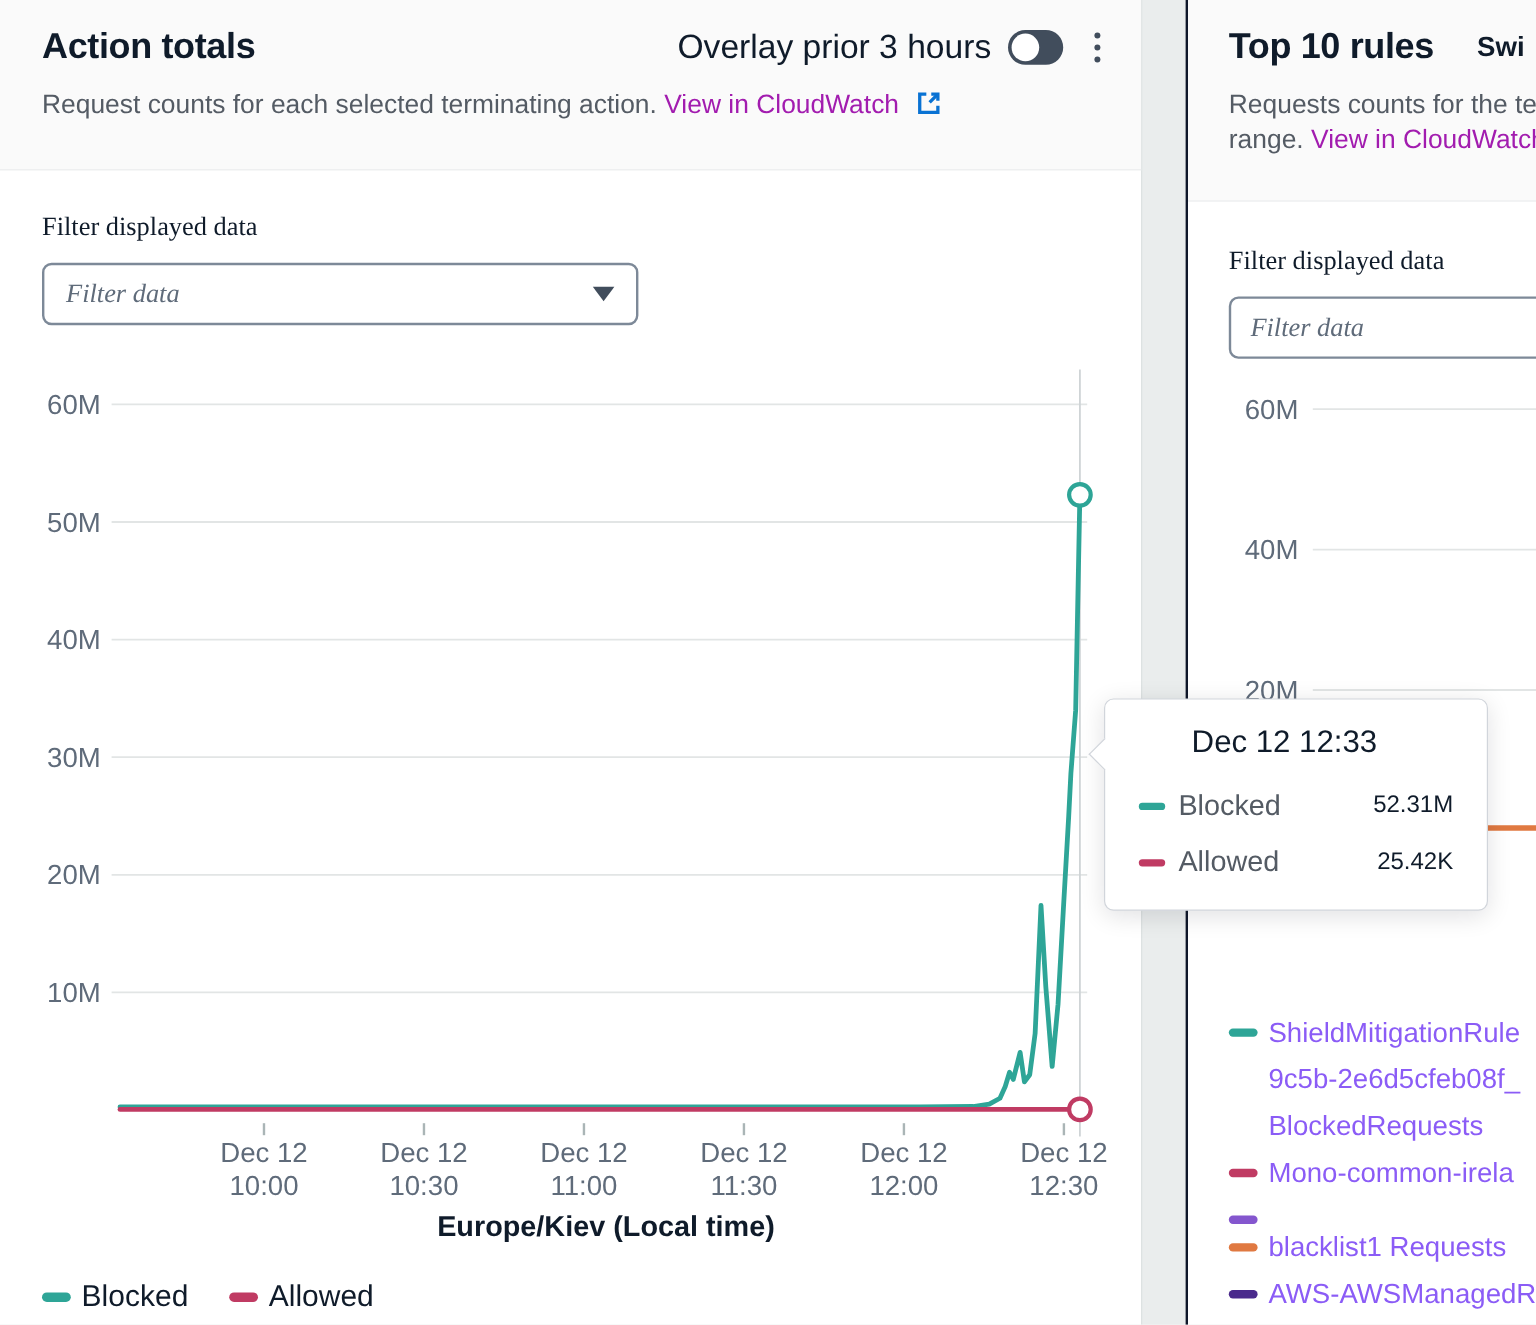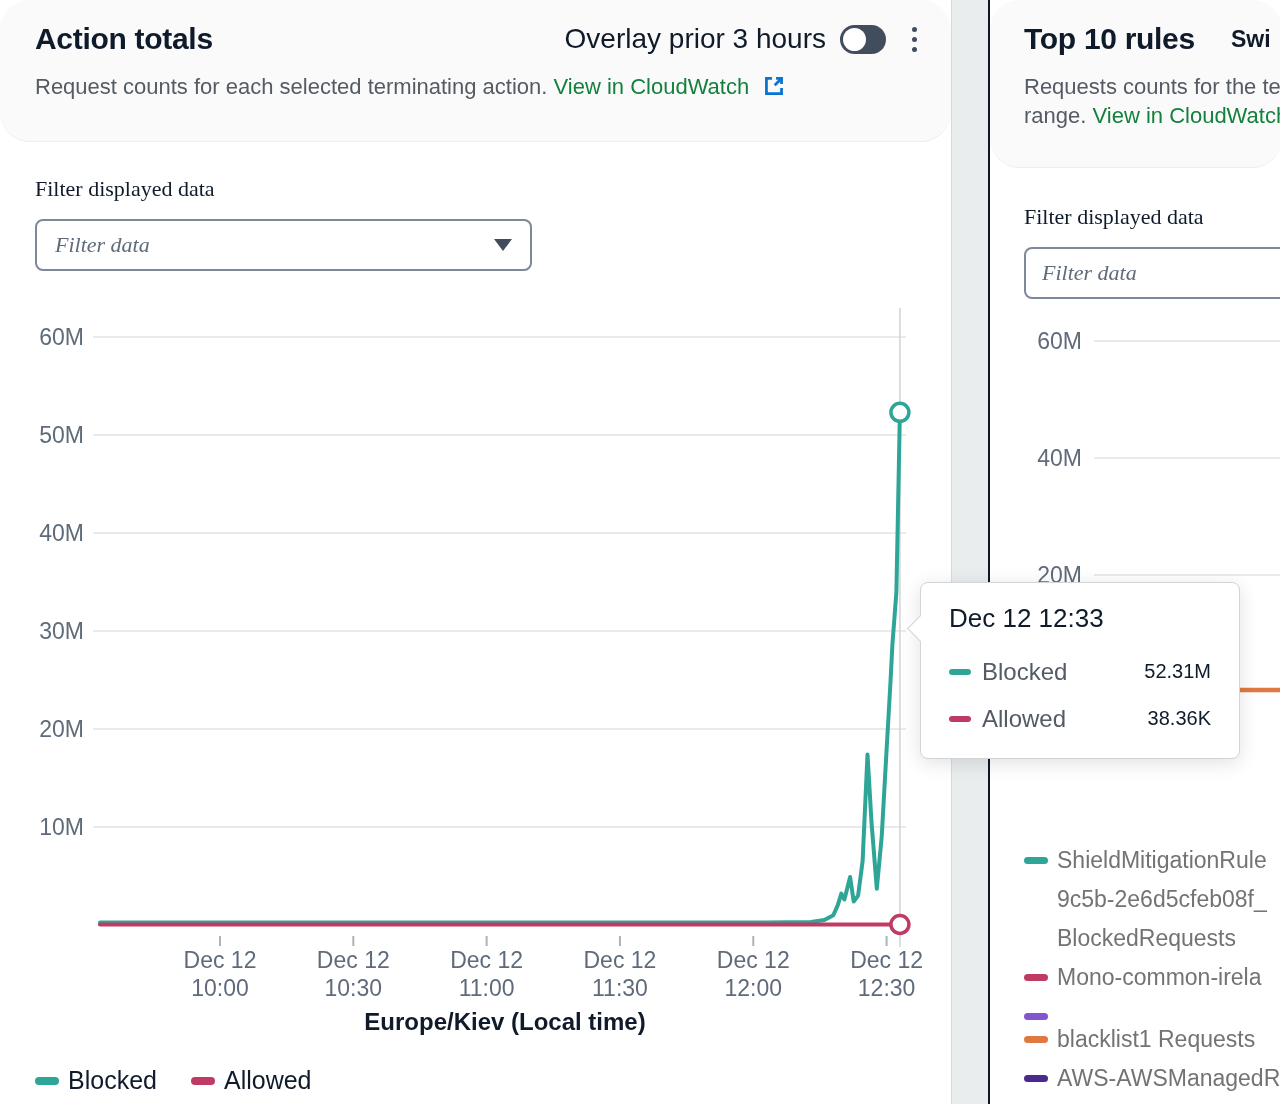"Action totals" .panel-header { border-radius: 30px -> none }
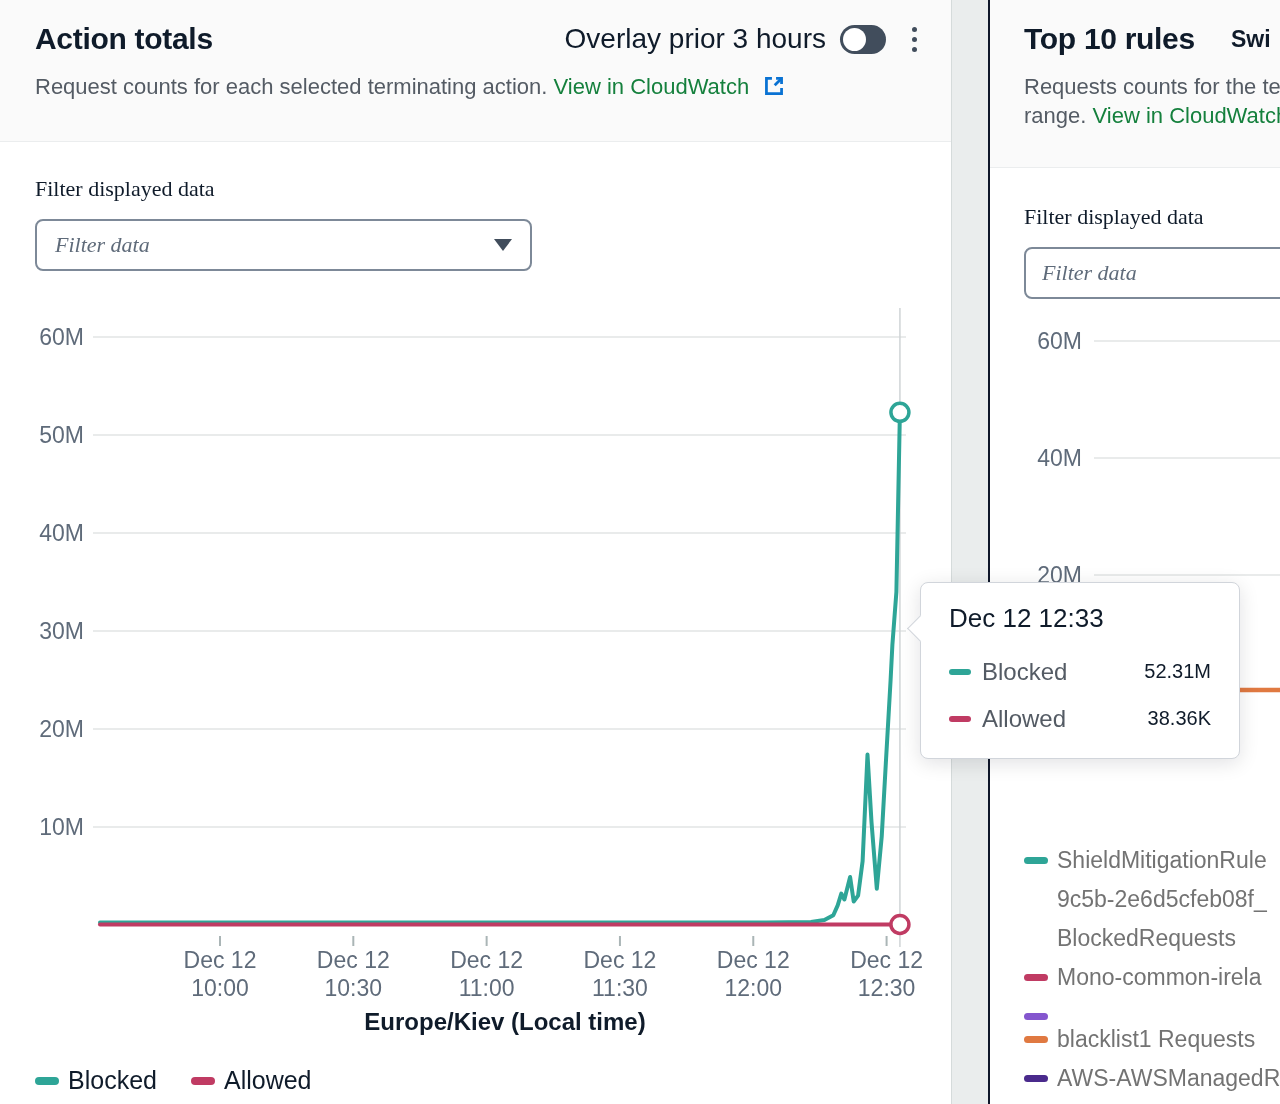"View in CloudWatch" .link { color: #15803d -> #a21caf }
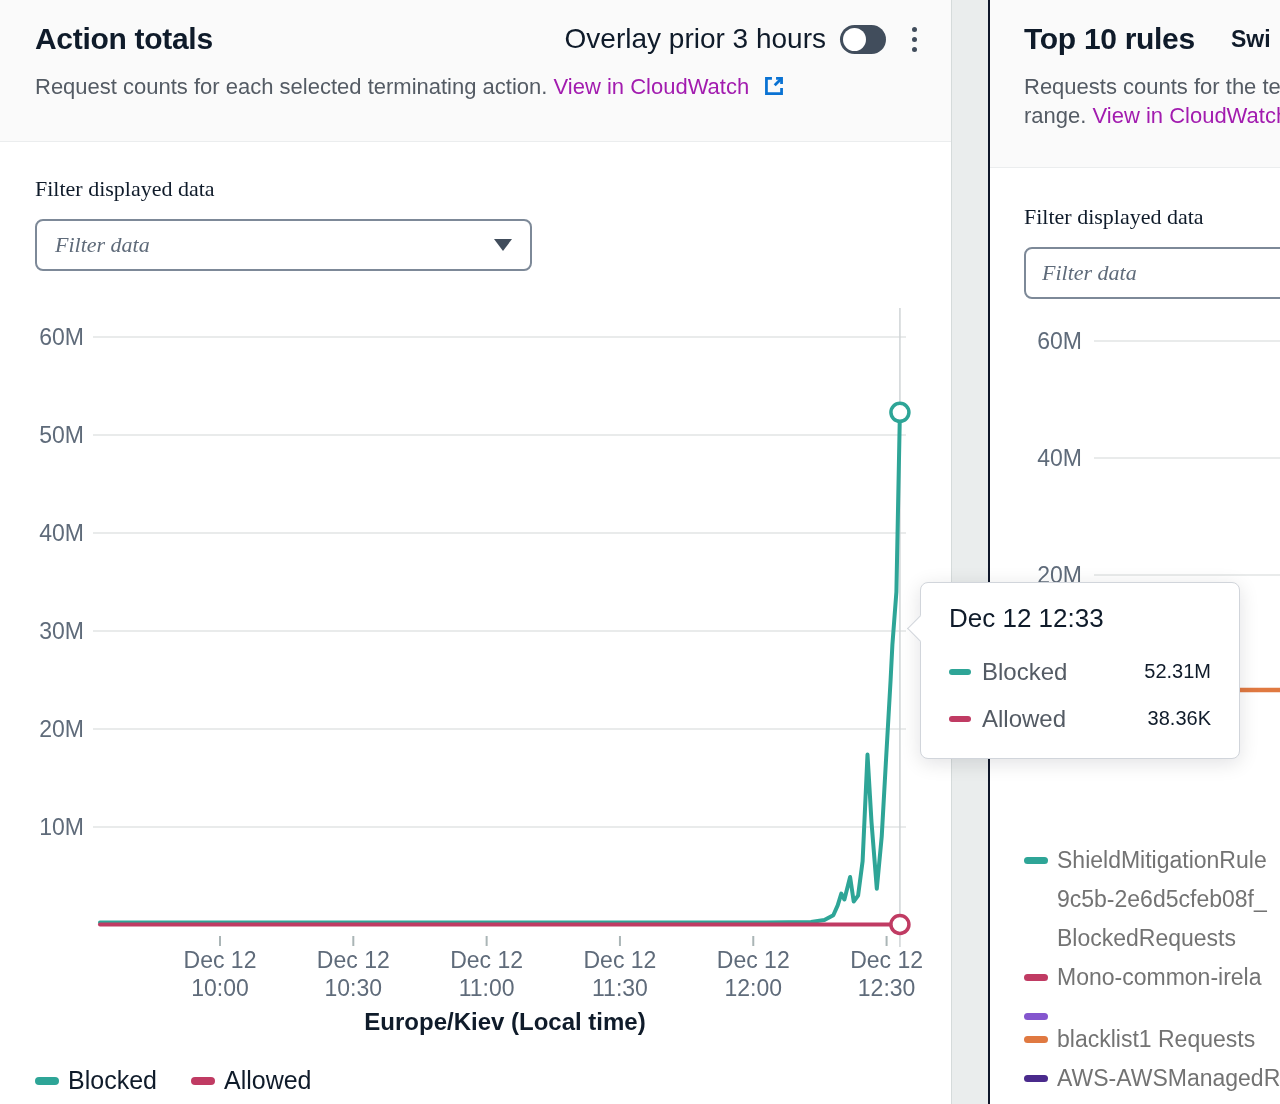"Dec 12 12:33" .tt-title { margin-left: none -> 44px }
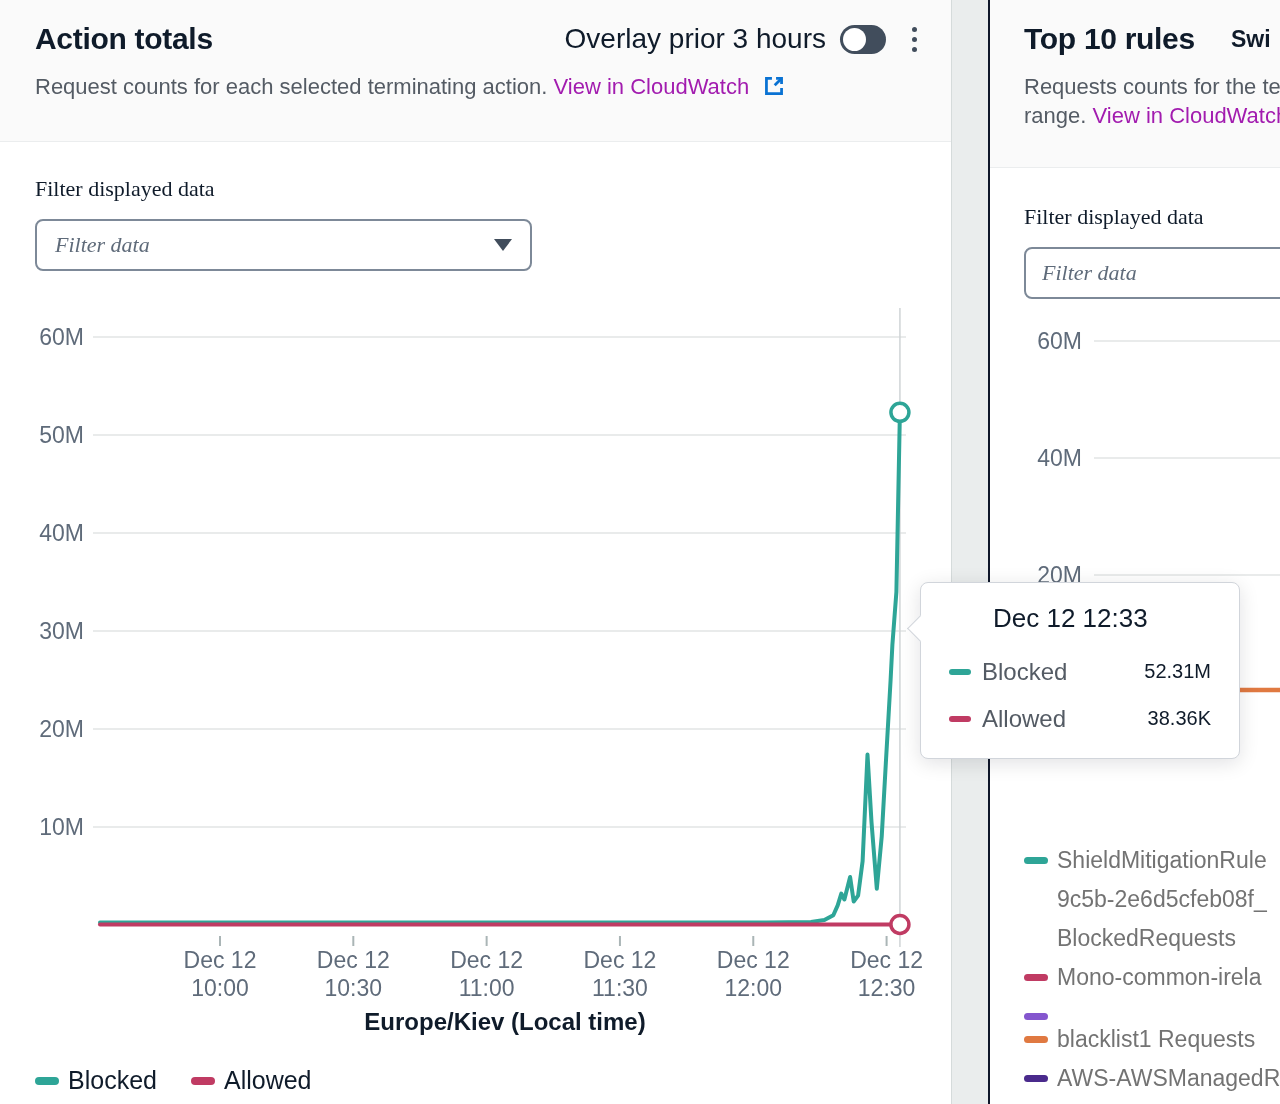"38.36K" span.tt-value { text: 38.36K -> 25.42K }
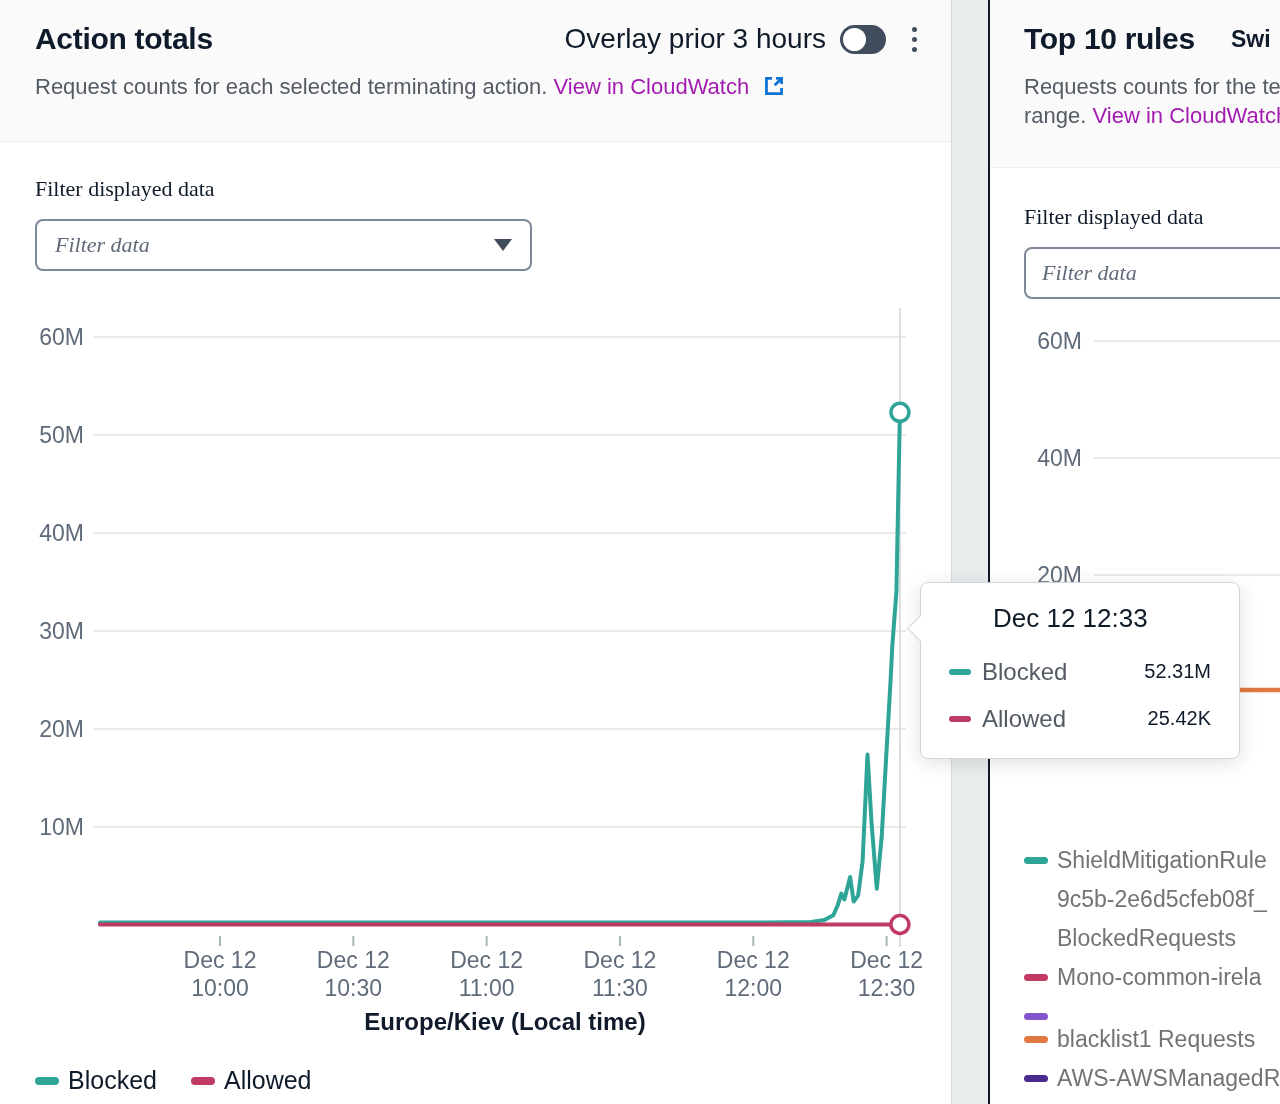"ShieldMitigationRule" .rp-lines { color: #737373 -> #8b5cf6 }
